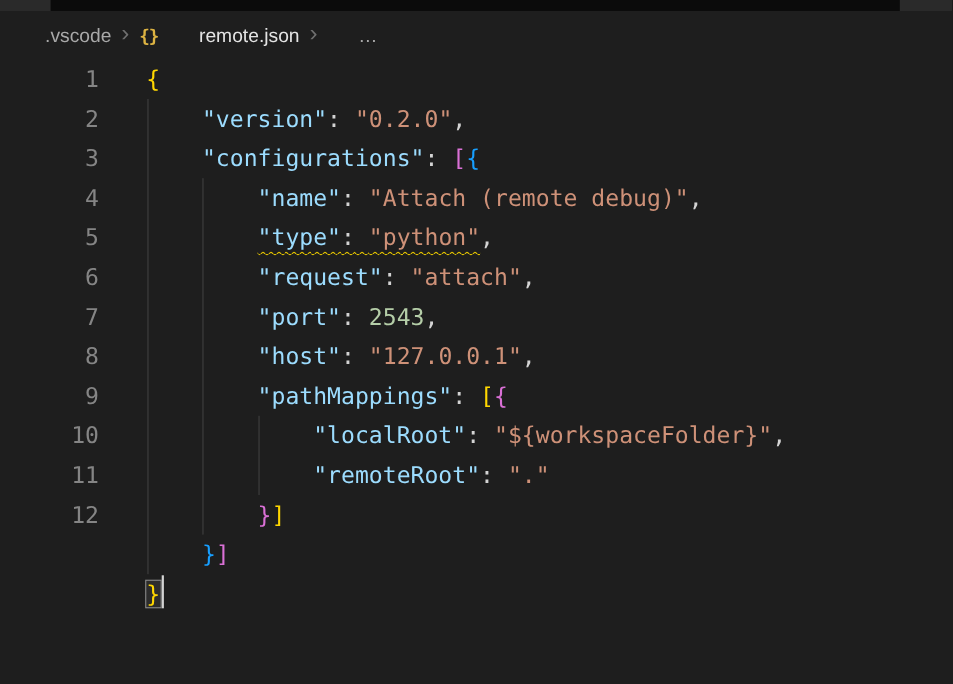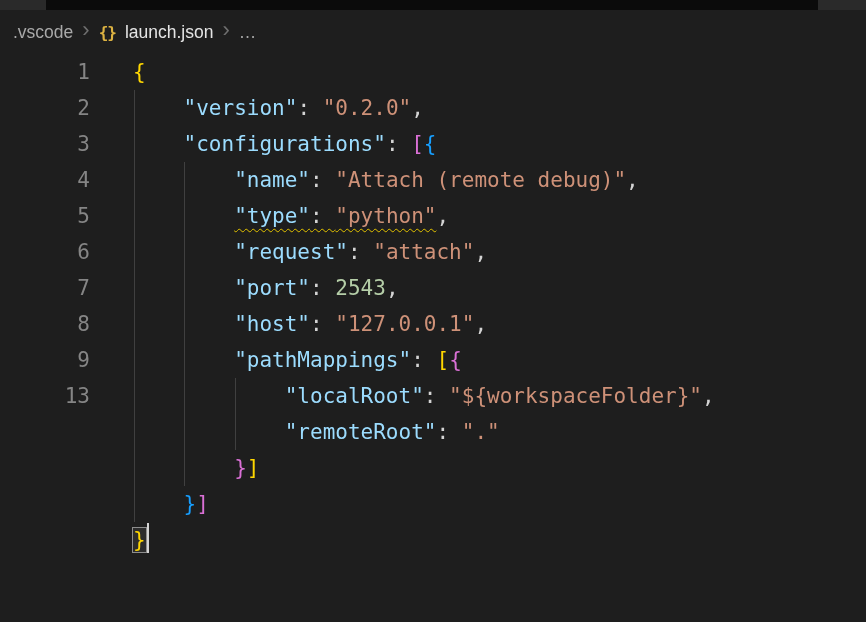".vscode" .bc-item { margin-left: none -> 28px }
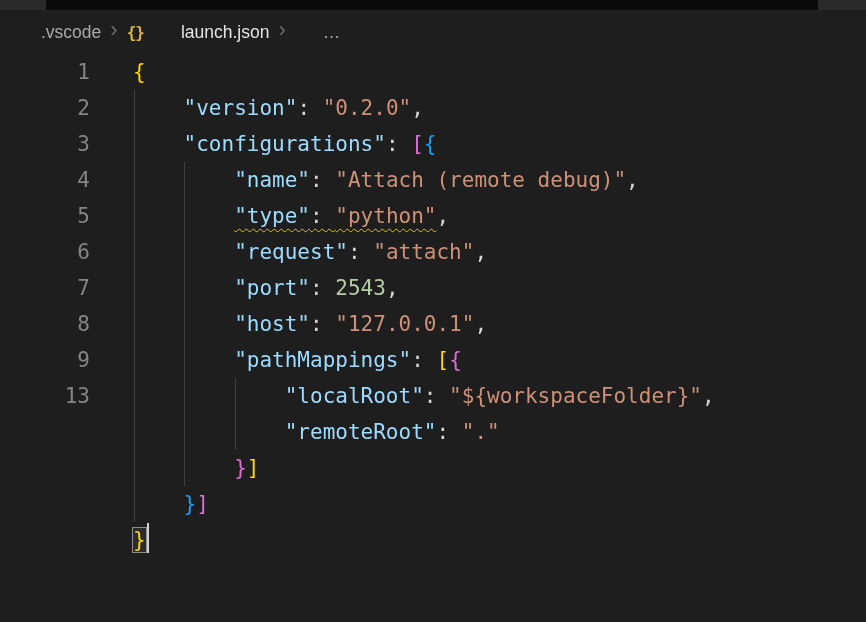"launch.json" span.bc-item { text: launch.json -> remote.json }
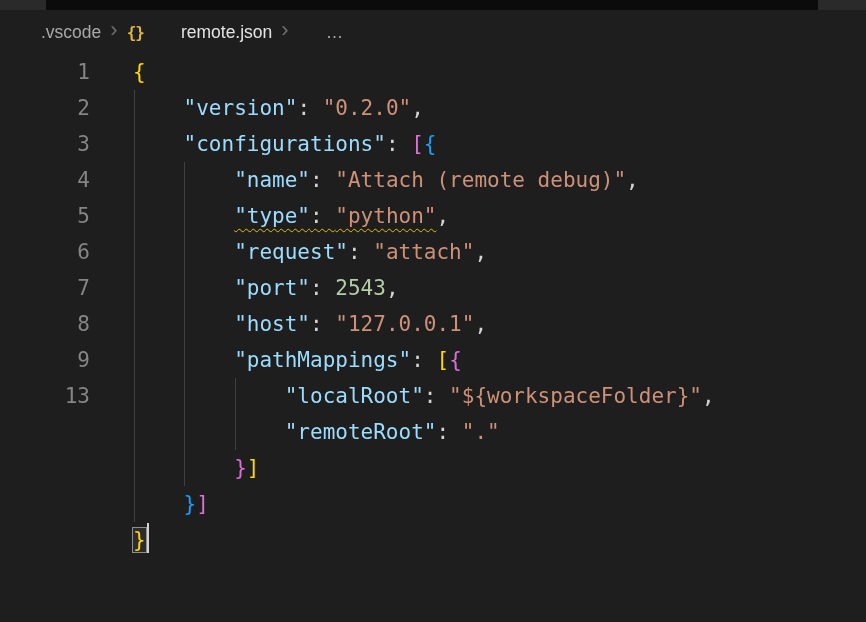"10" div.line-num { html: none -> <div>10</div> }
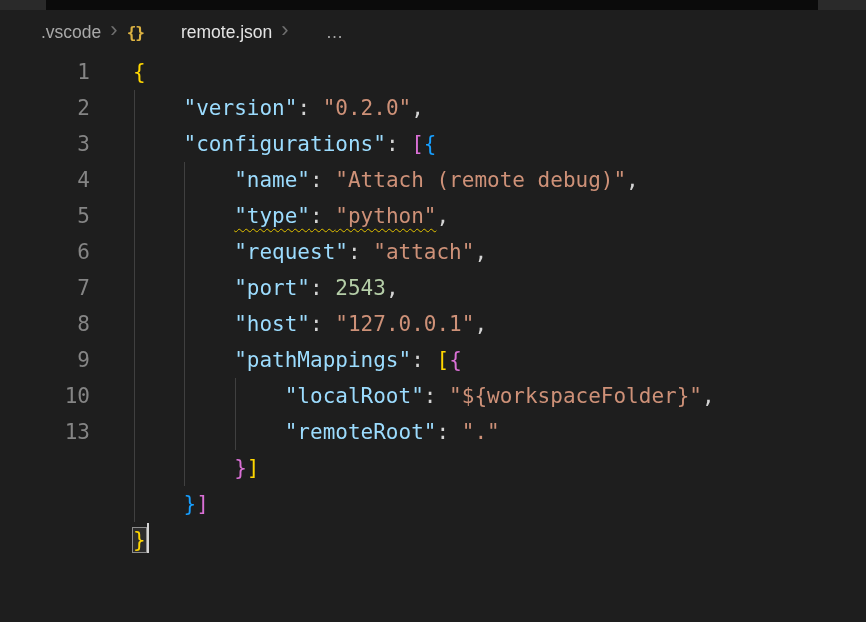"11" div.line-num { html: none -> <div>11</div> }
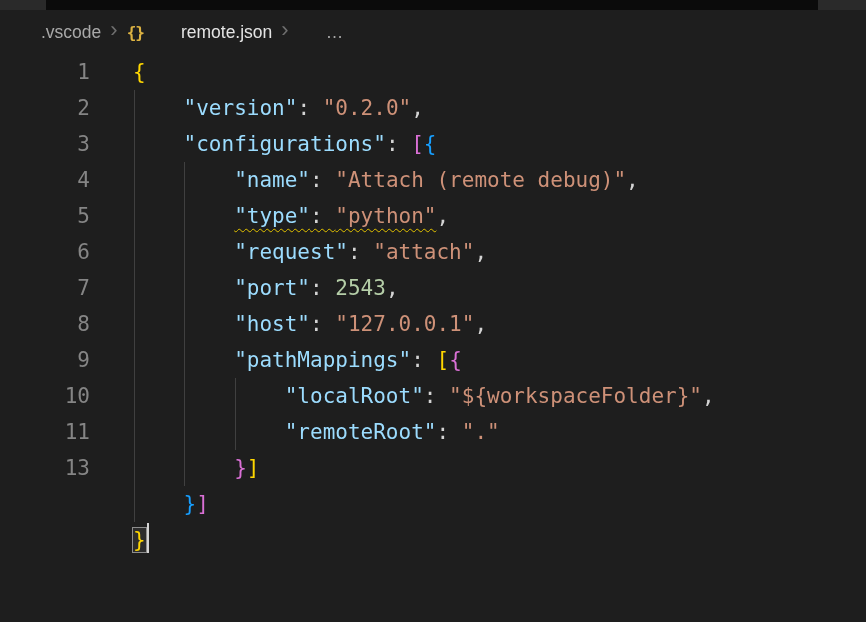"12" div.line-num { html: none -> <div>12</div> }
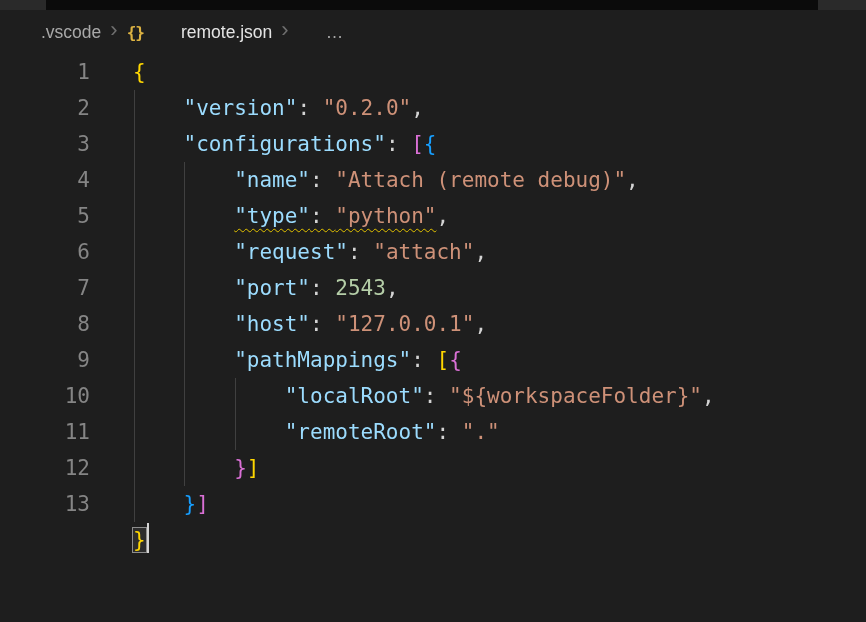"13" div.line-num { html: <div>13</div> -> none }
